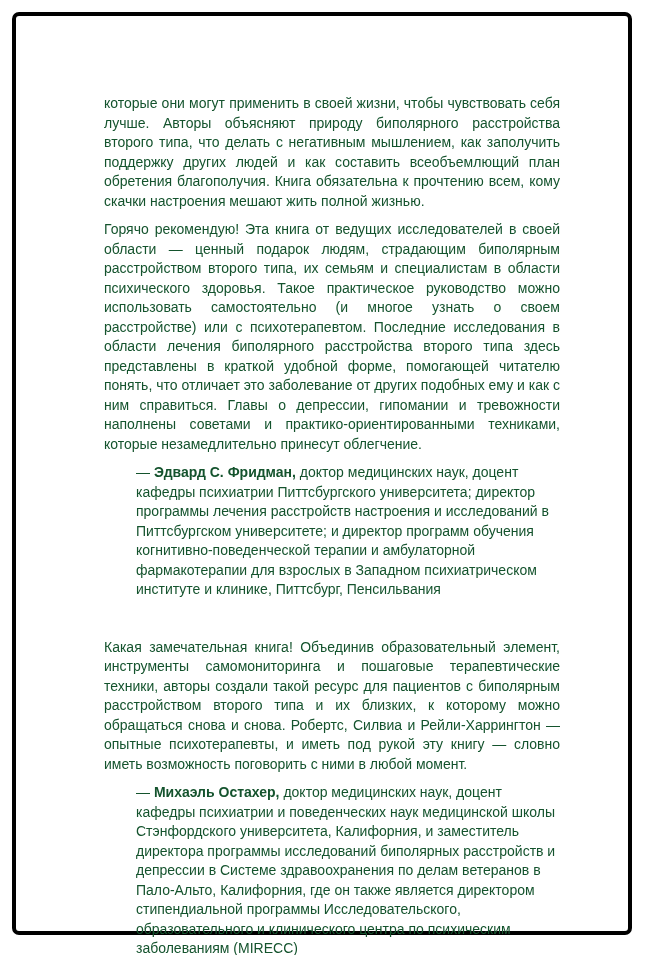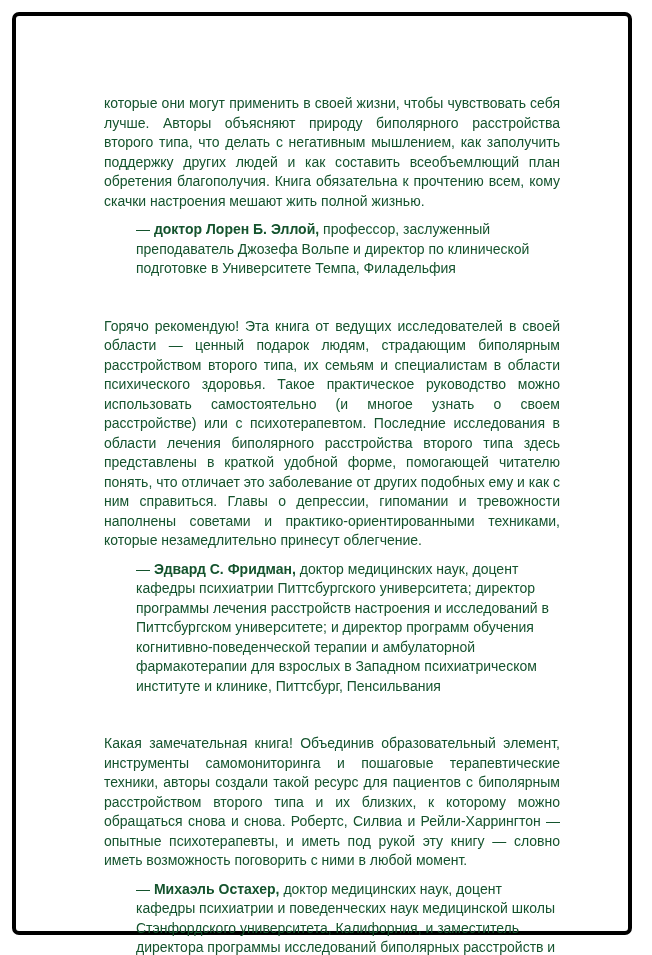"— доктор Лорен Б. Эллой," p.attribution { html: <p><span>— </span><span>доктор Лорен Б. Эллой,</span><span> профессор, заслуженный преподаватель Джозефа Вольпе и директор по клинической подготовке в Университете Темпа, Филадельфия</span></p> -> none }
